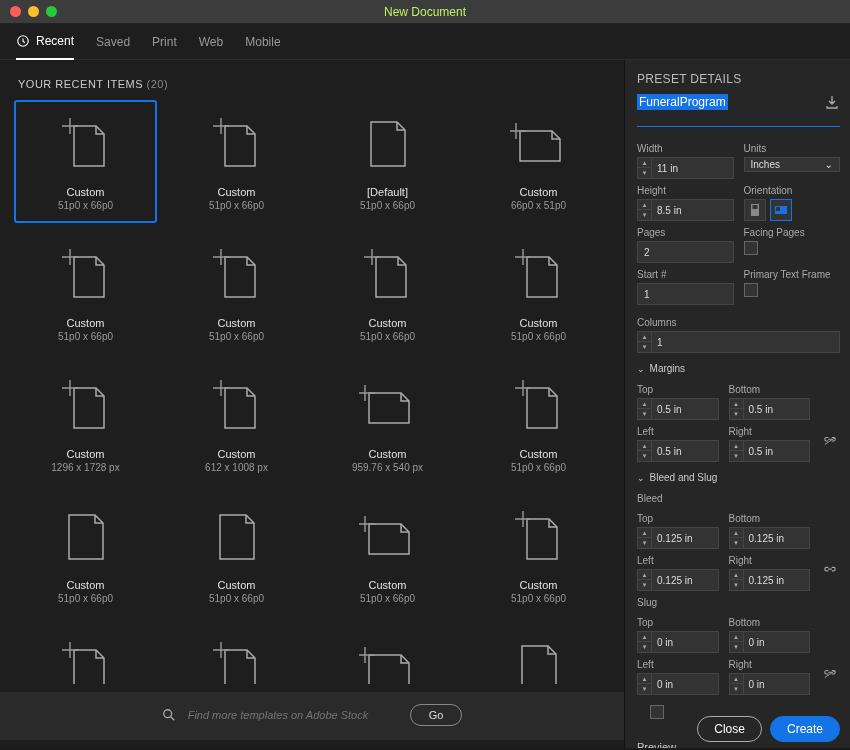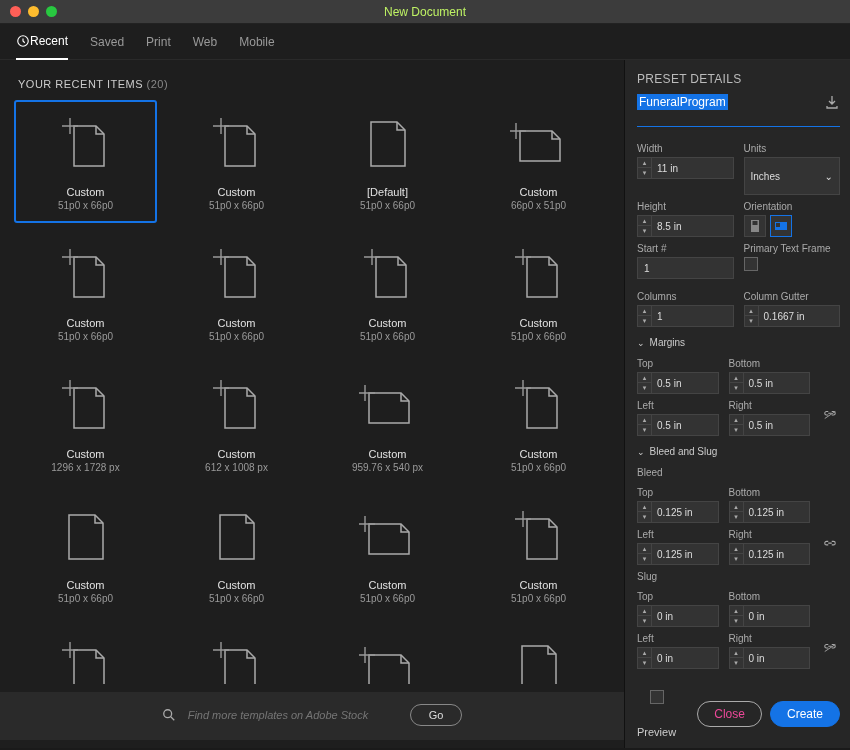"Recent" .tab { gap: none -> 6px }
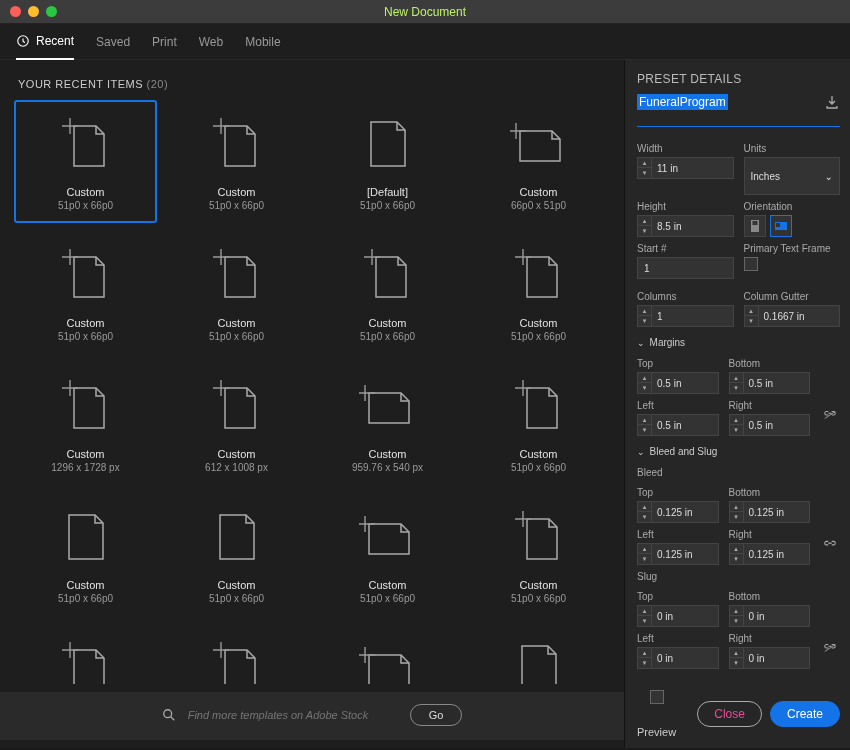"Inches" .sel { height: 38px -> 15px }
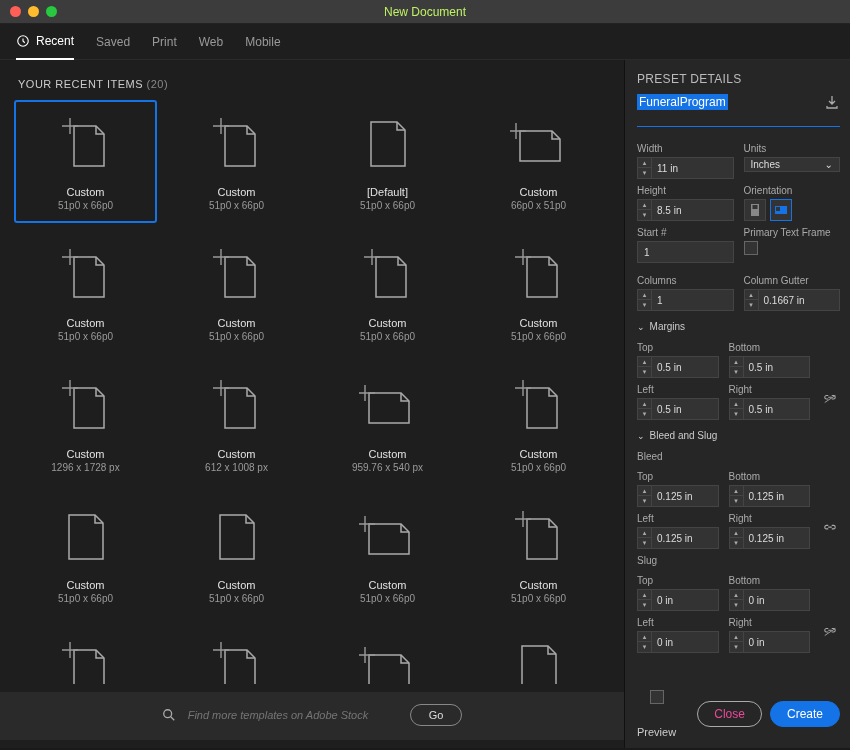"Pages" div.row { html: none -> <div> <div> <div>Pages</div> <div>2</div> </div> <div> <div>Facing Pages</div> <span></span> </div> </div> }
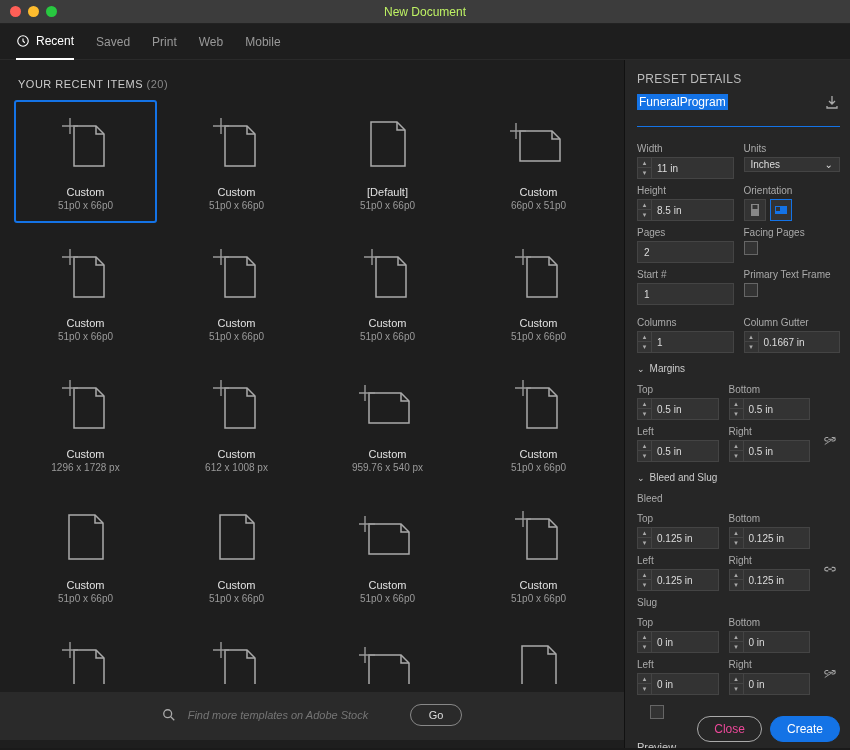"Column Gutter" div.col { html: <div> <div>Column Gutter</div> <div> <div> <span>▴</span> <span>▾</span> </div> <div>0.1667 in</div> </div> </div> -> none }
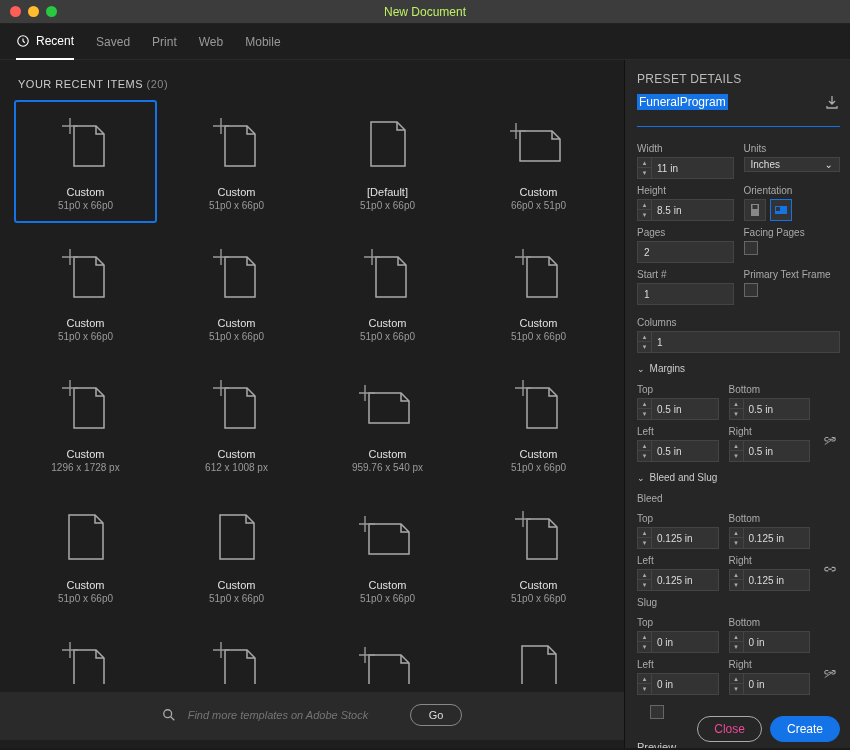"Close" .btn.close { color: #ec4899 -> #ffffff }
